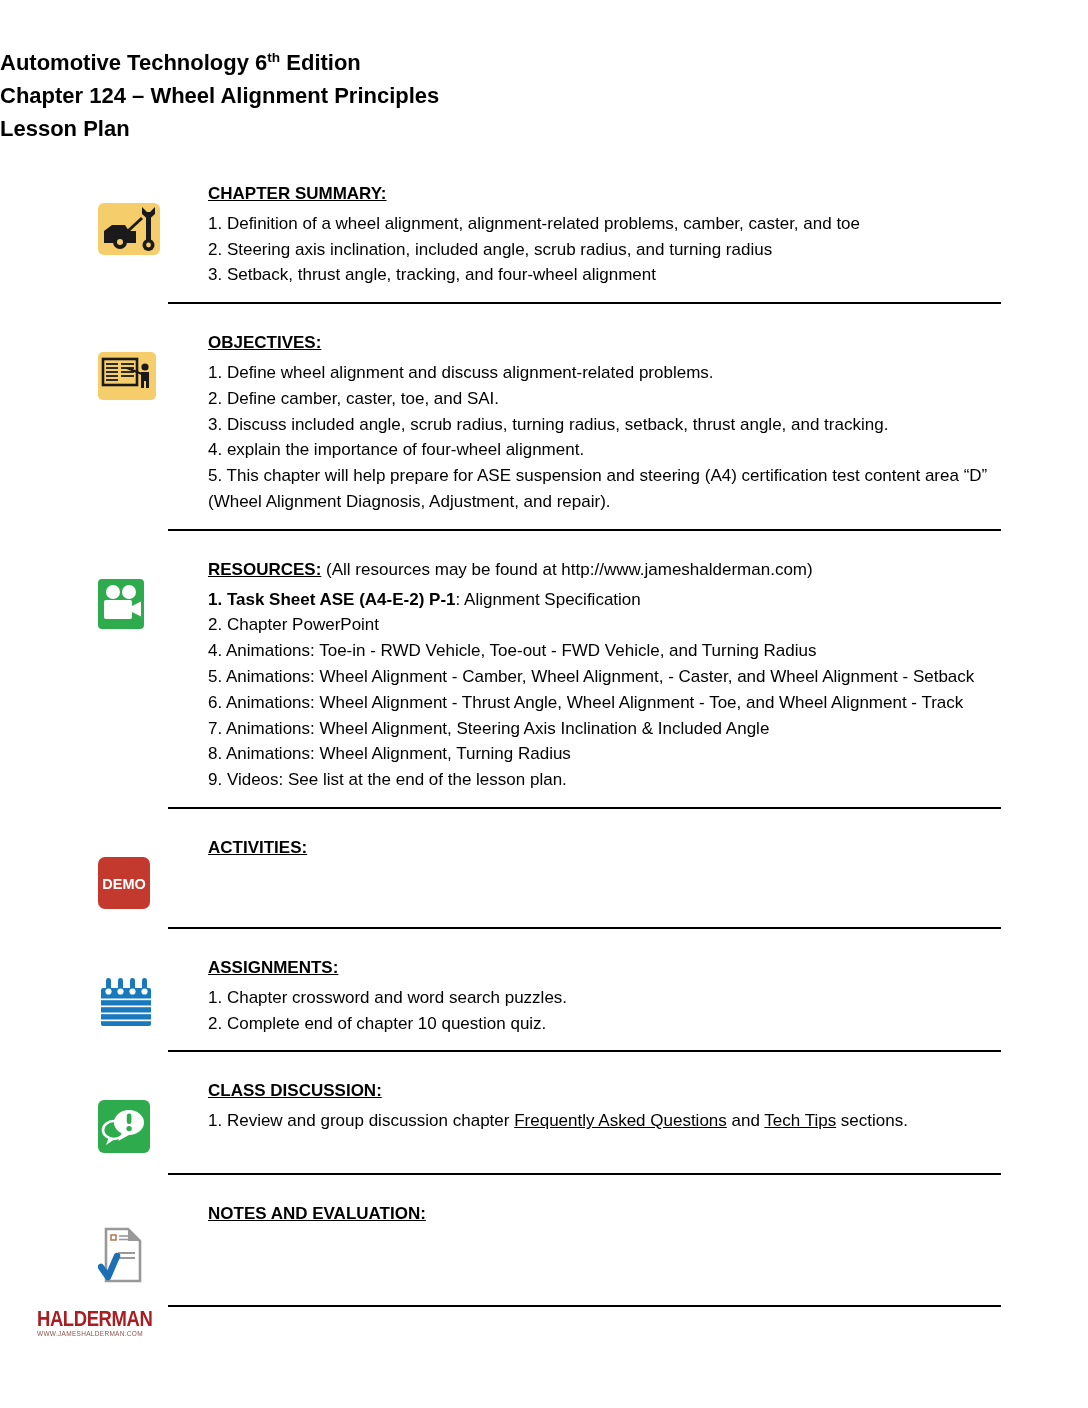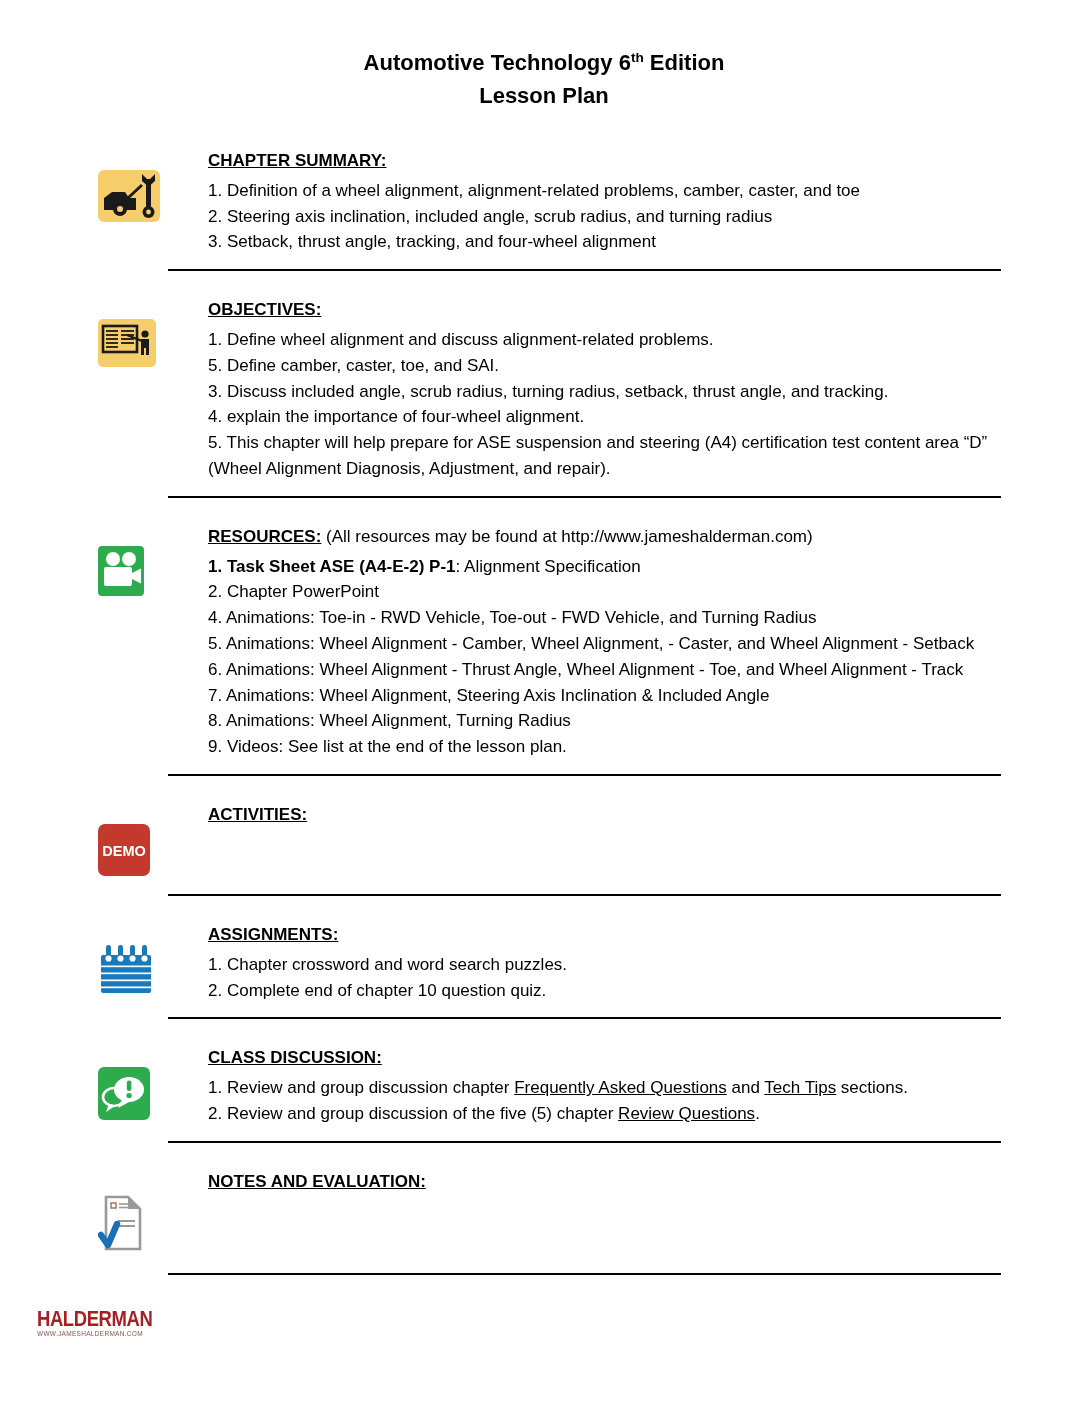"Automotive Technology 6th Edition" .title-block { text-align: center -> none }
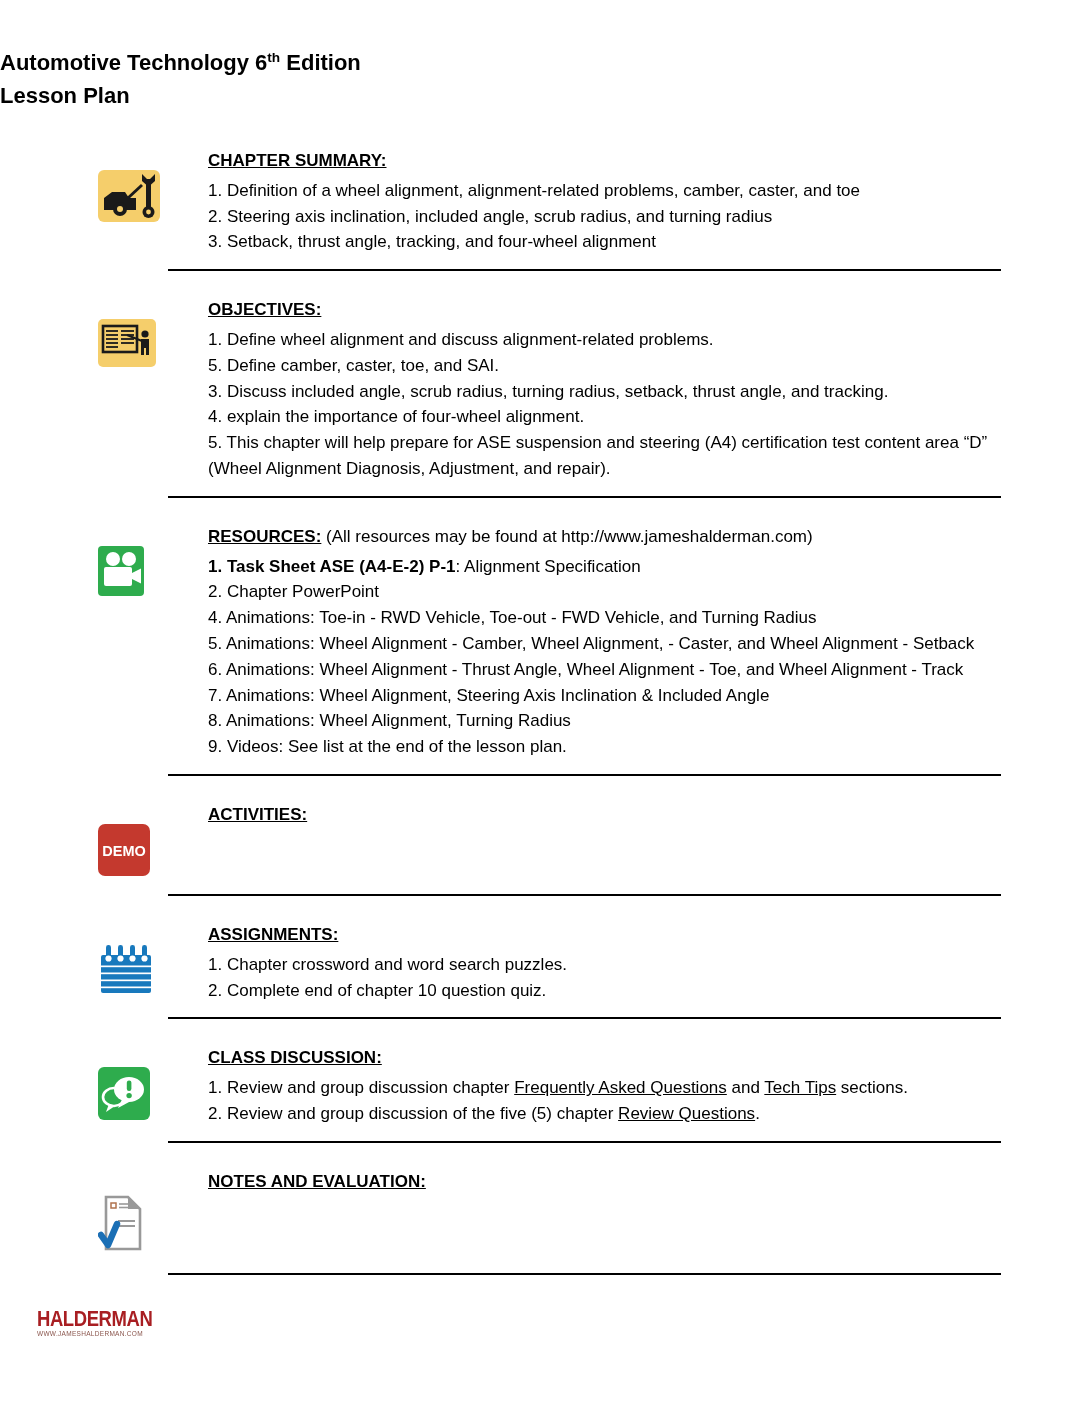"Chapter 124 – Wheel Alignment" div { html: none -> <div><span>Chapter 124 – Wheel Alignment Principles</span></div> }
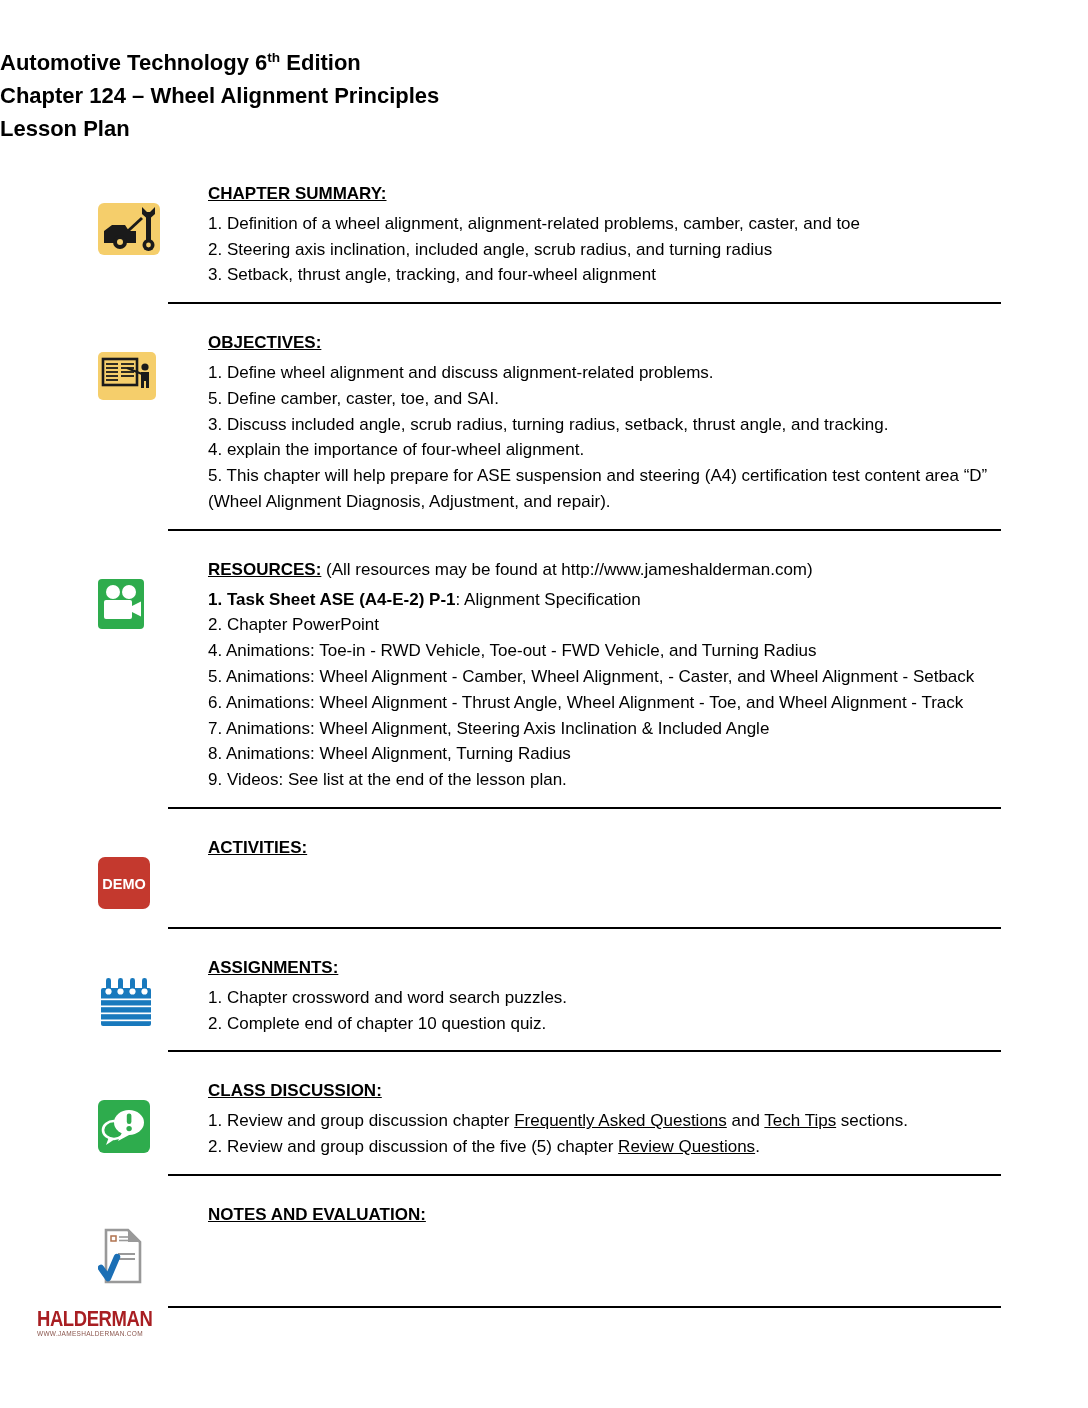"5. Define camber, caster, toe," span { text: 5 -> 2 }
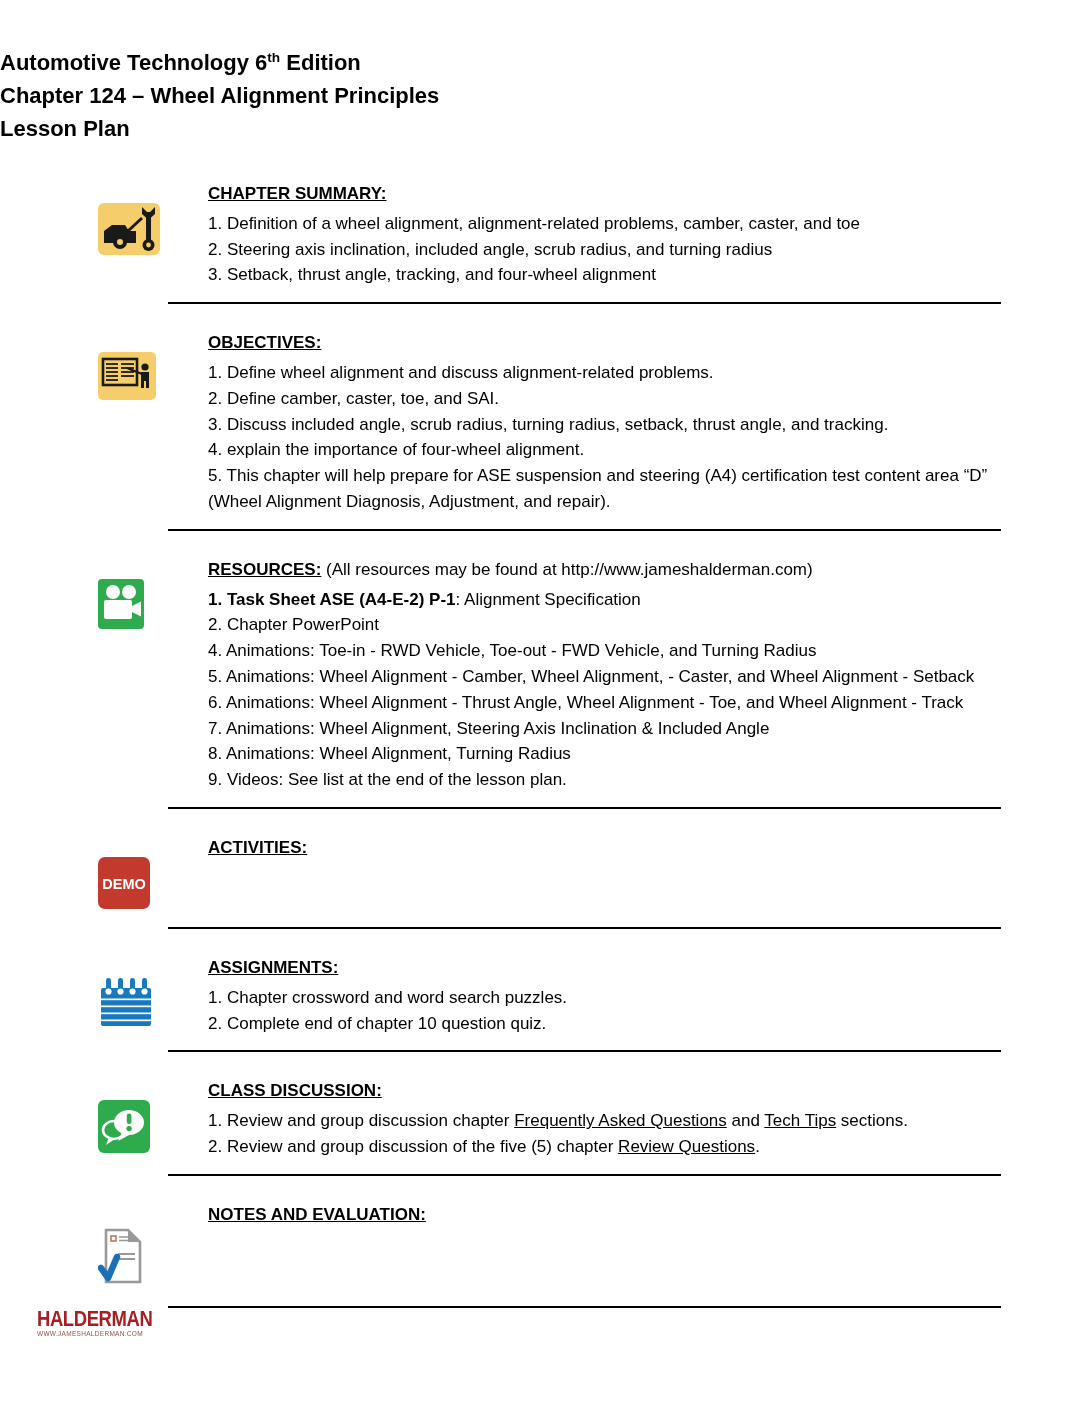"2. Review and group discussion" div.line { html: <div><span>2. Review and group discussion of the five (5) chapter </span><span>Review Questions</span><span>.</span></div> -> none }
